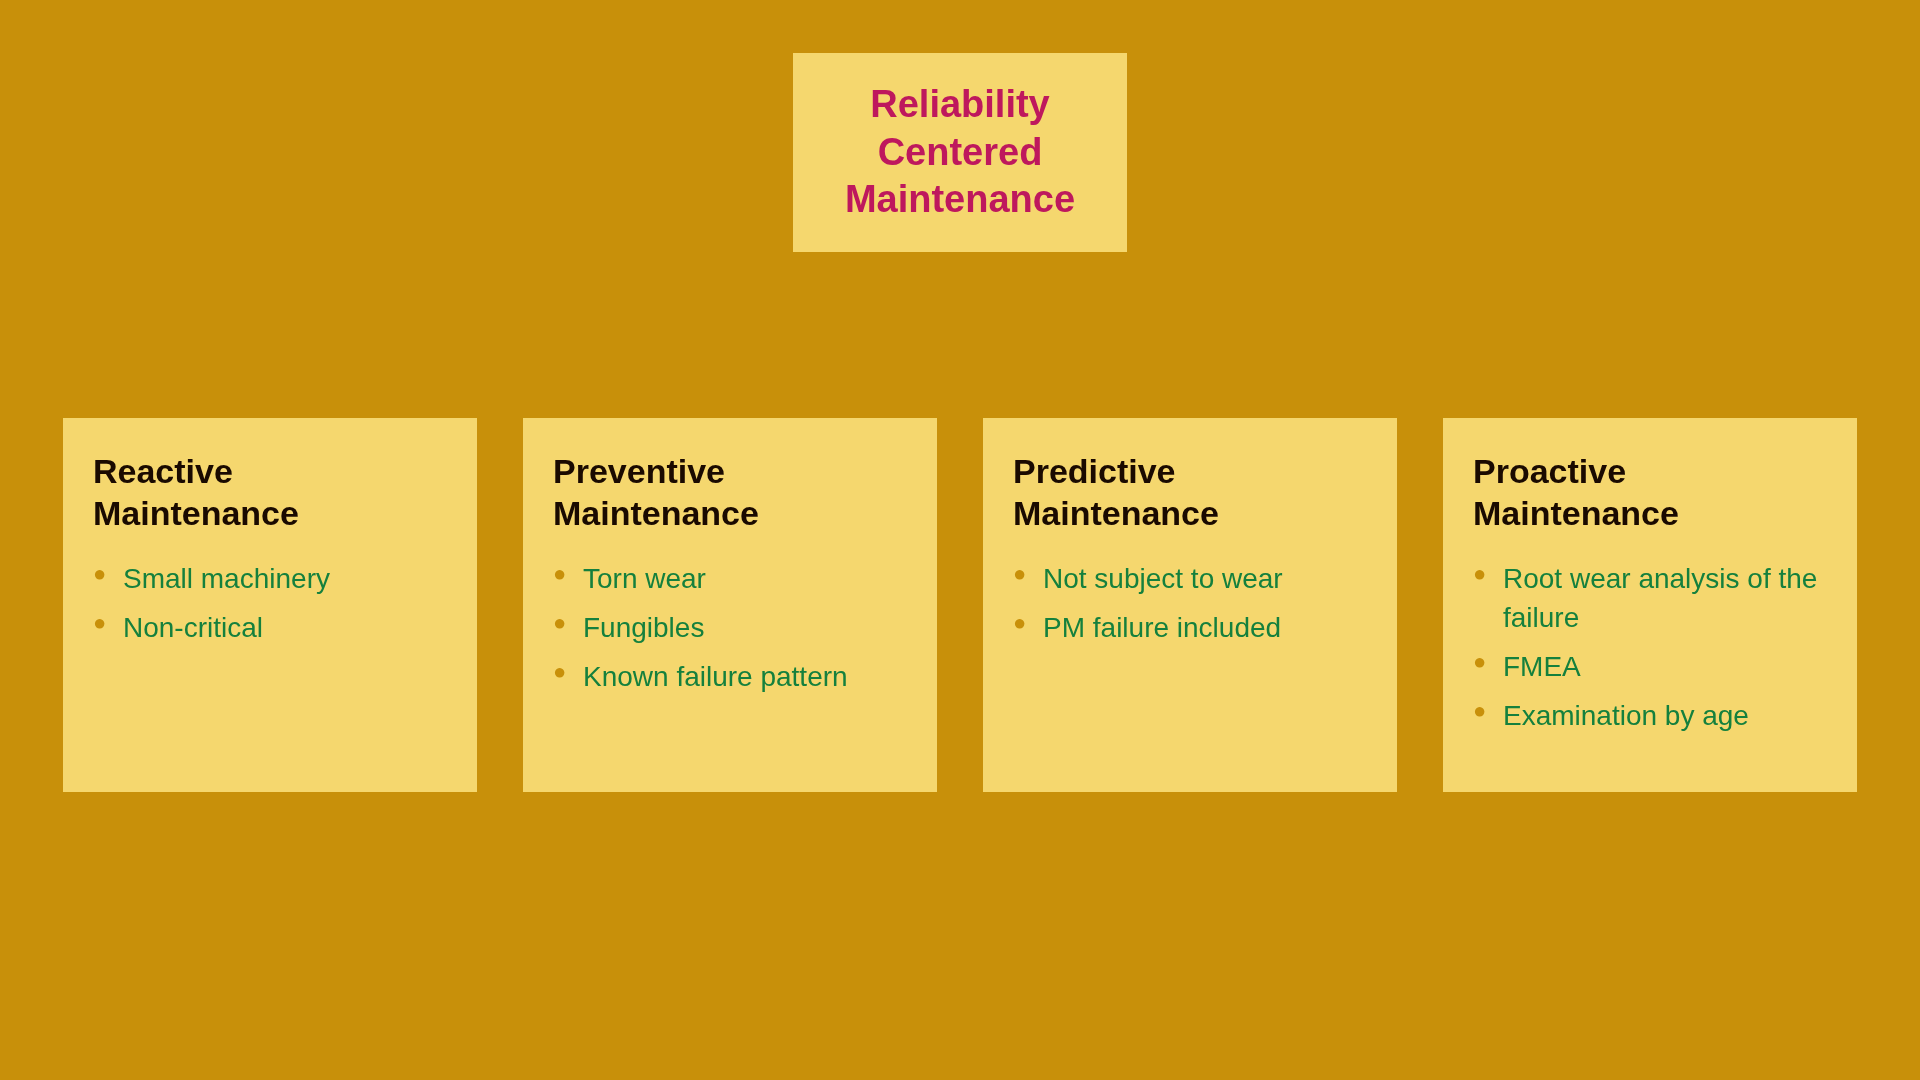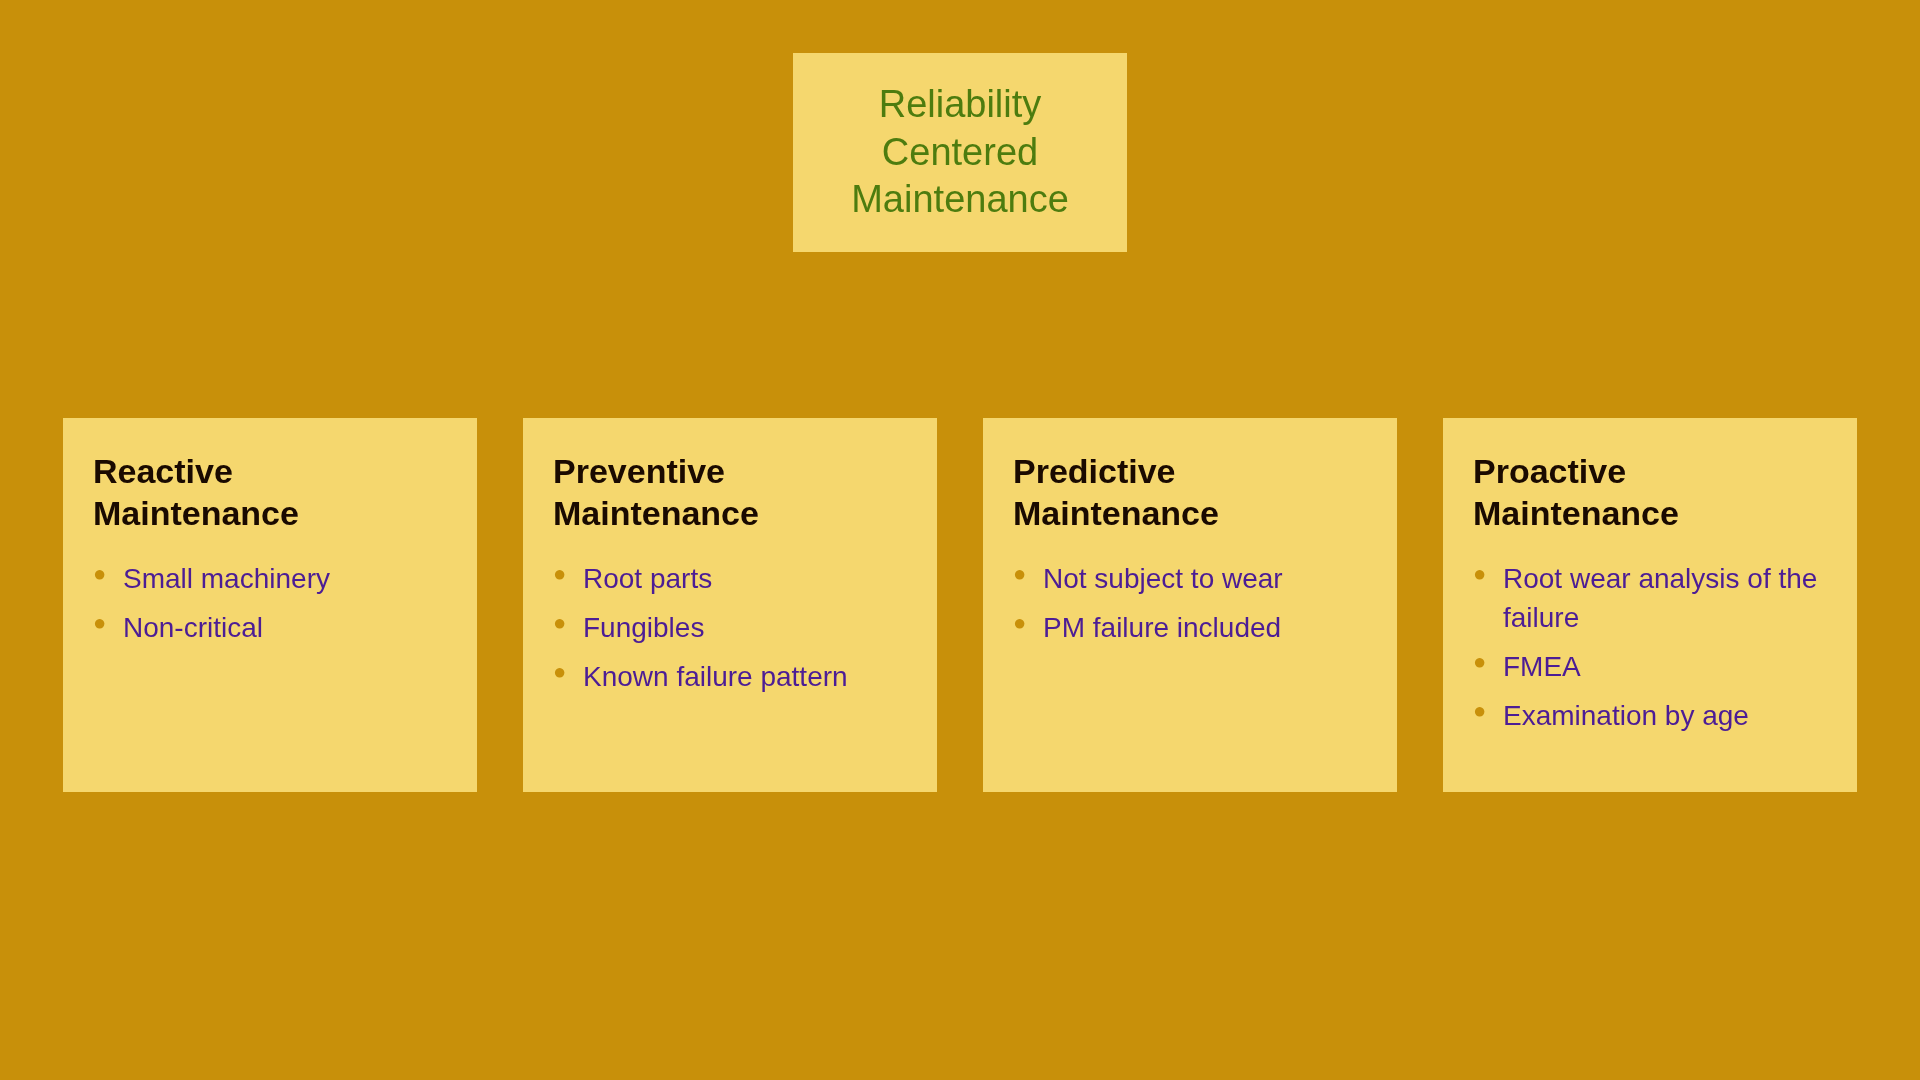"Reliability" .root-node-title { color: #4d7c0f -> #be185d; font-weight: 400 -> 700 }
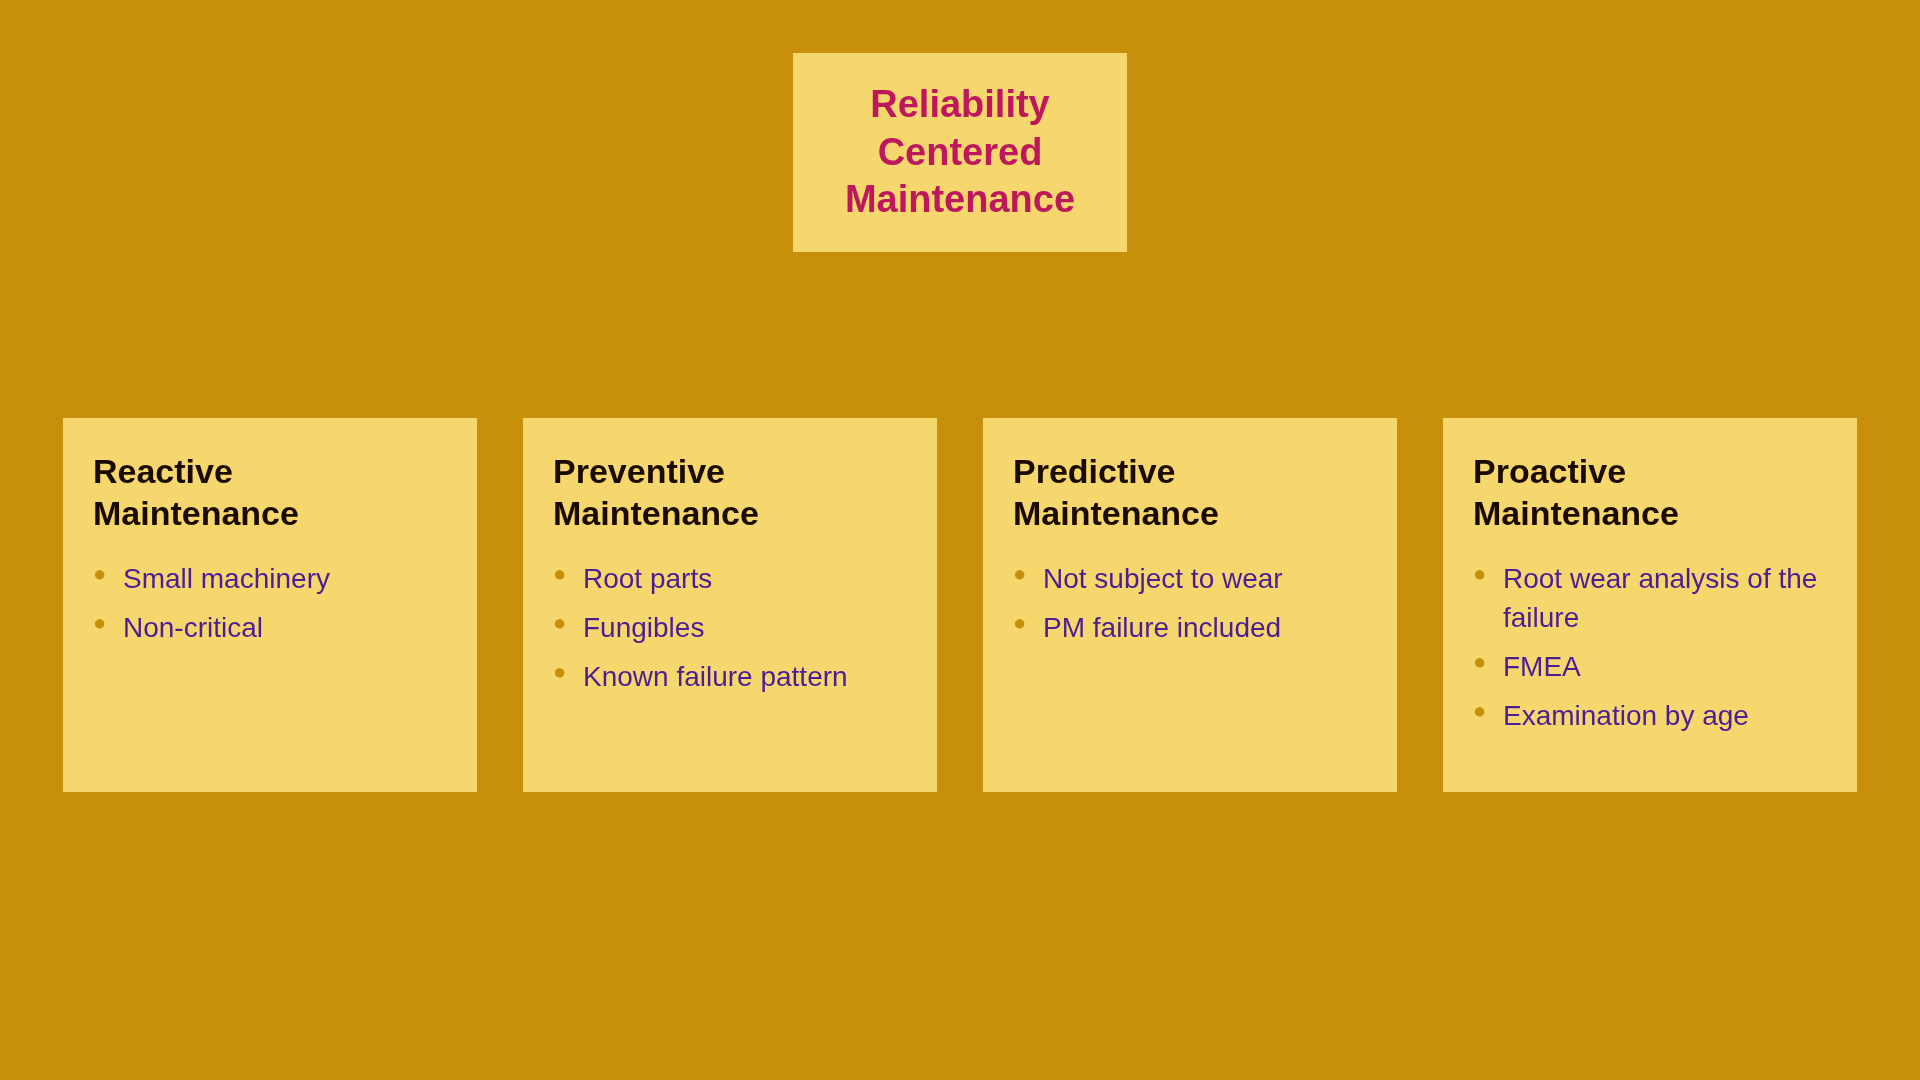"Small machinery" .child-node-list li { color: #4c1d95 -> #15803d }
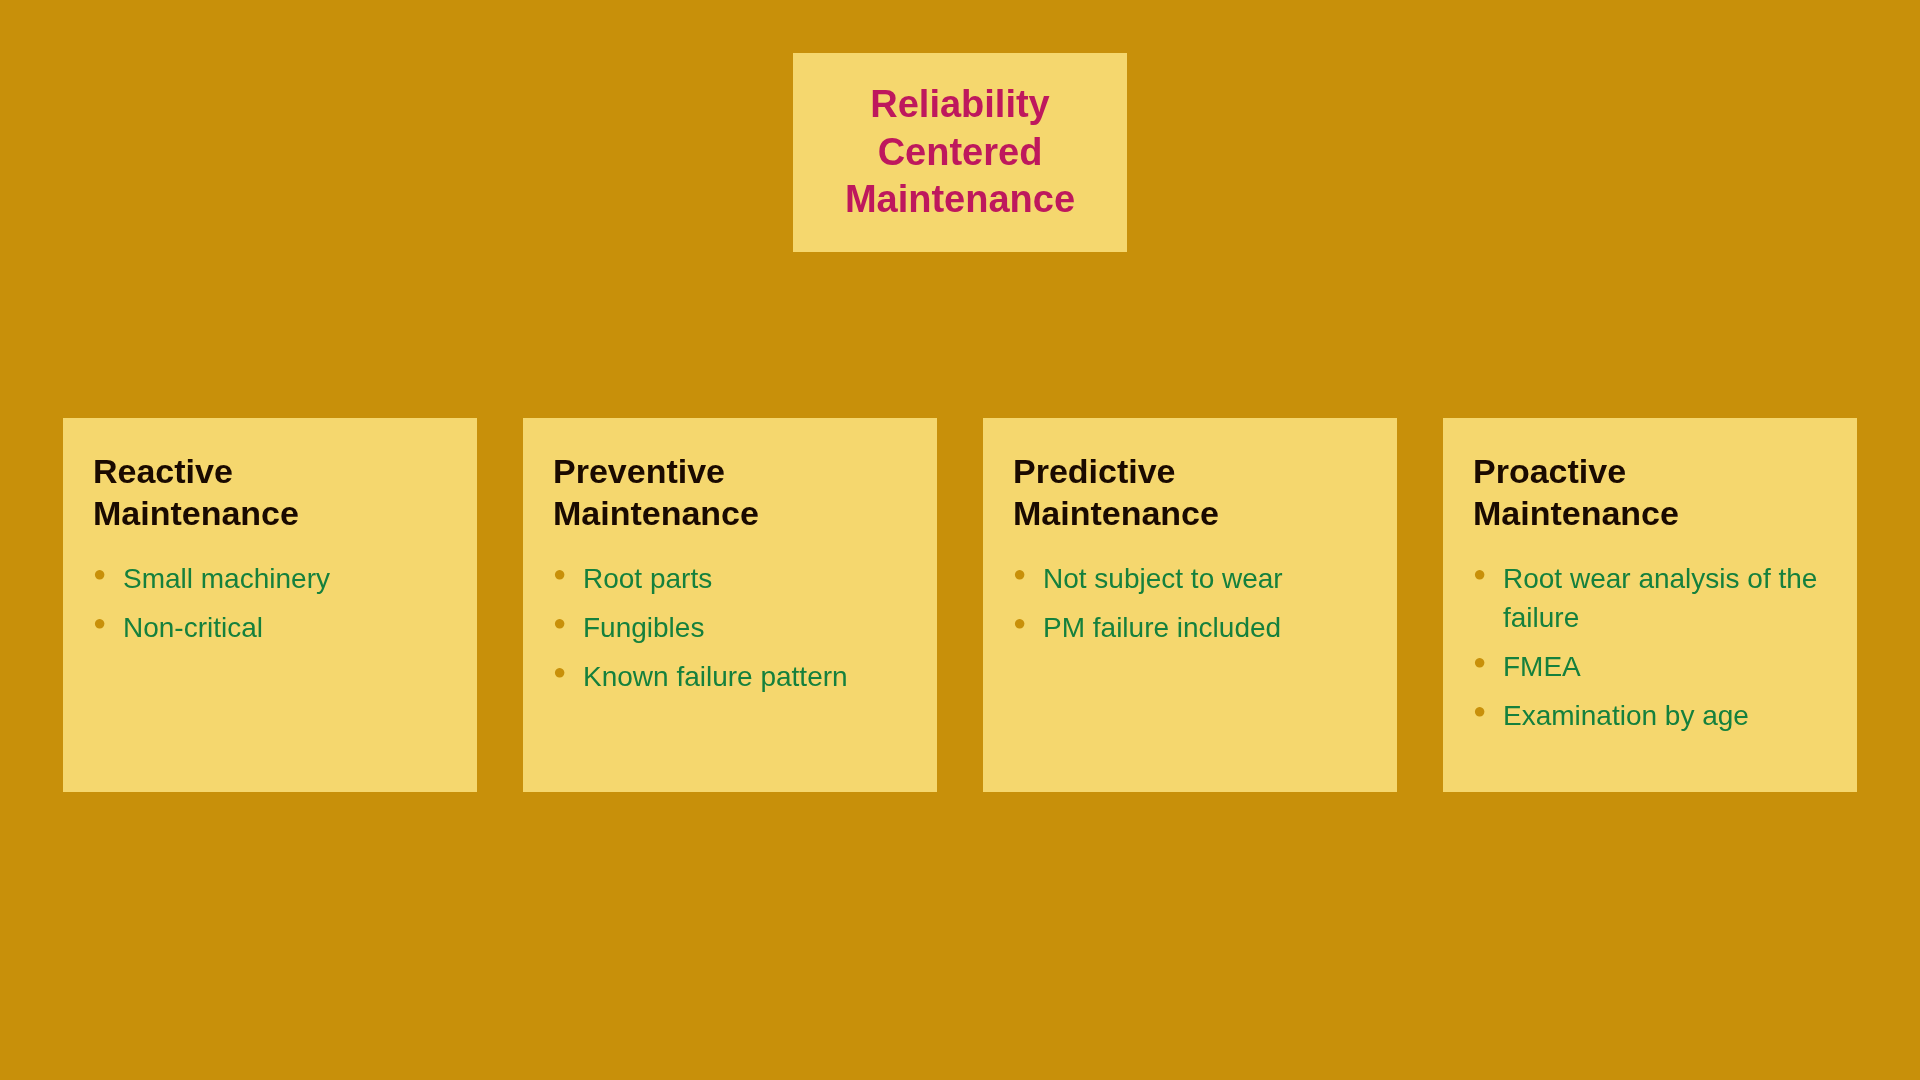"Root parts" li { text: Root parts -> Torn wear }
